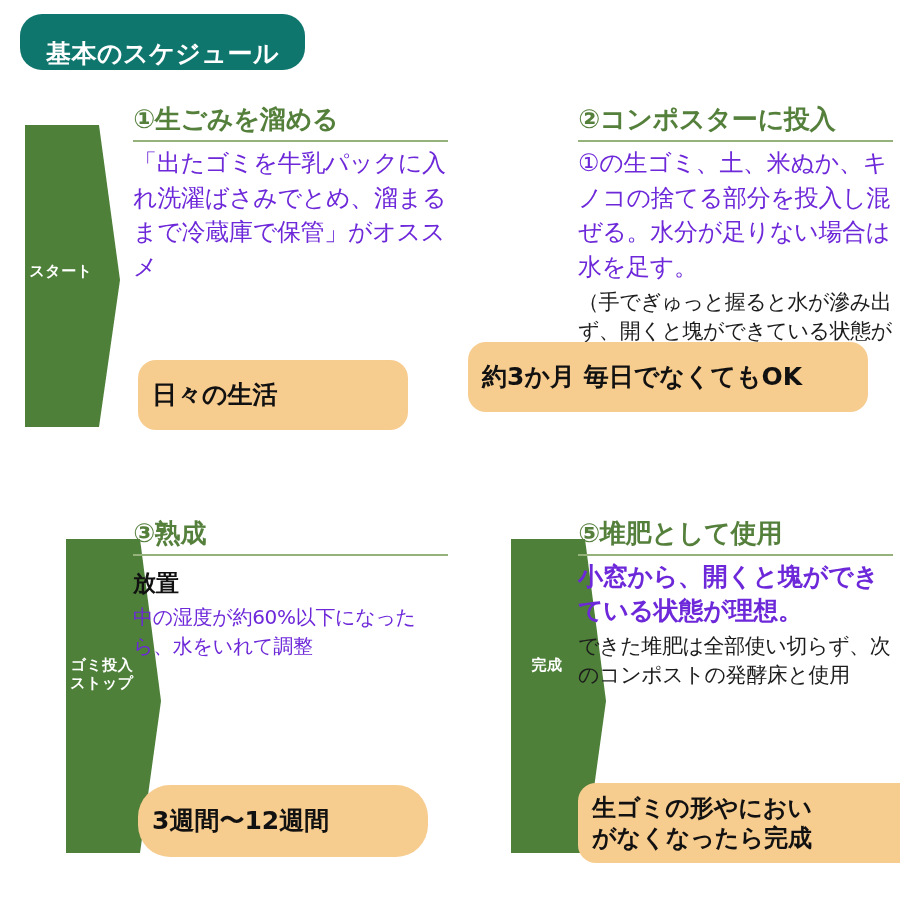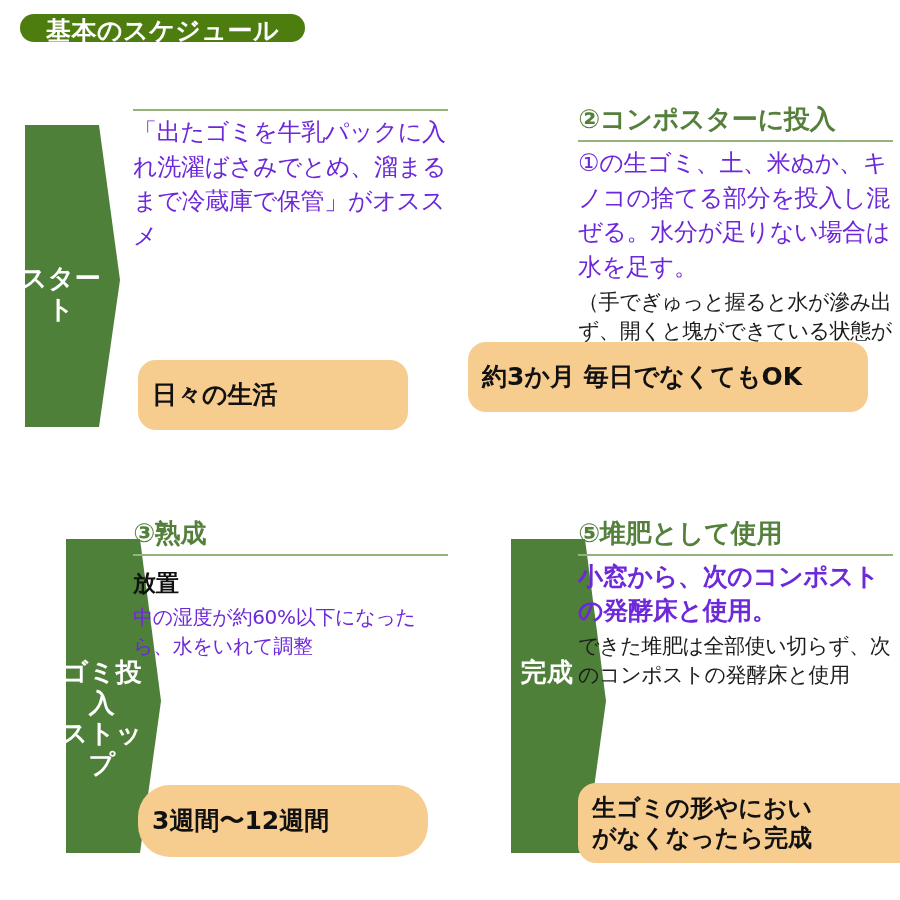"基本のスケジュール" .title-badge { align-items: flex-start -> flex-end; background: #4d7c0f -> #0f766e; height: 28px -> 56px }
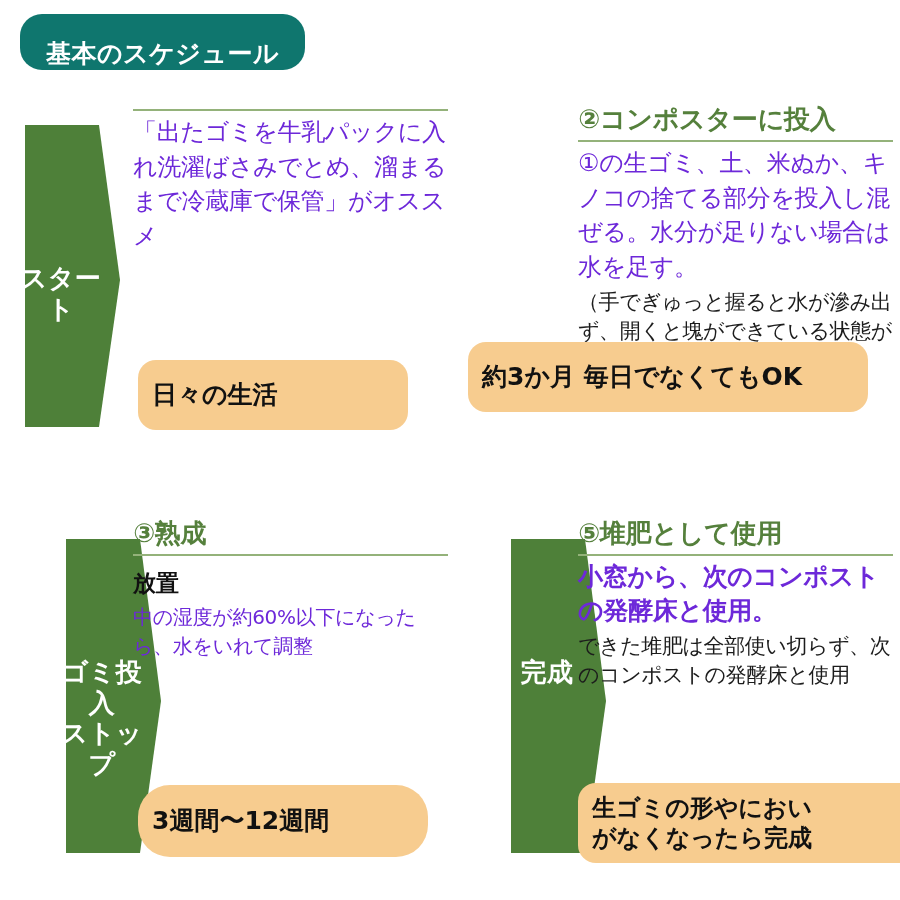"①生ごみを溜める" div.step-heading { html: none -> <div>①生ごみを溜める</div> }
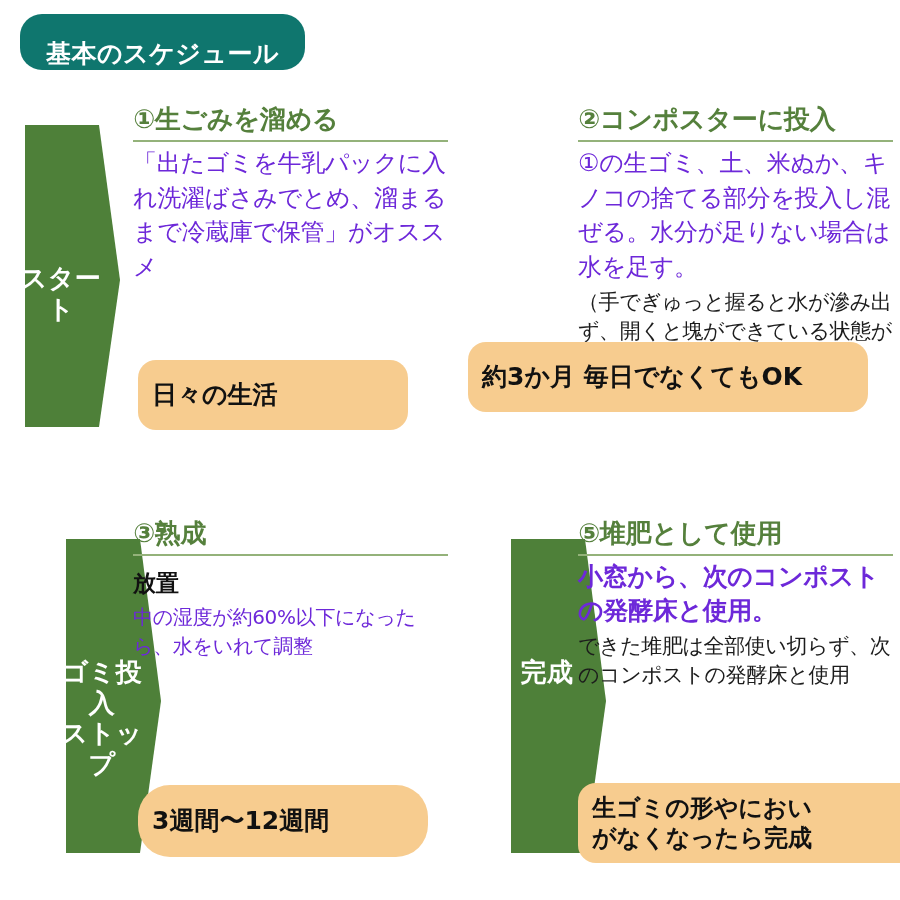"スタート" .arrow-label { font-size: 26px -> 15px }
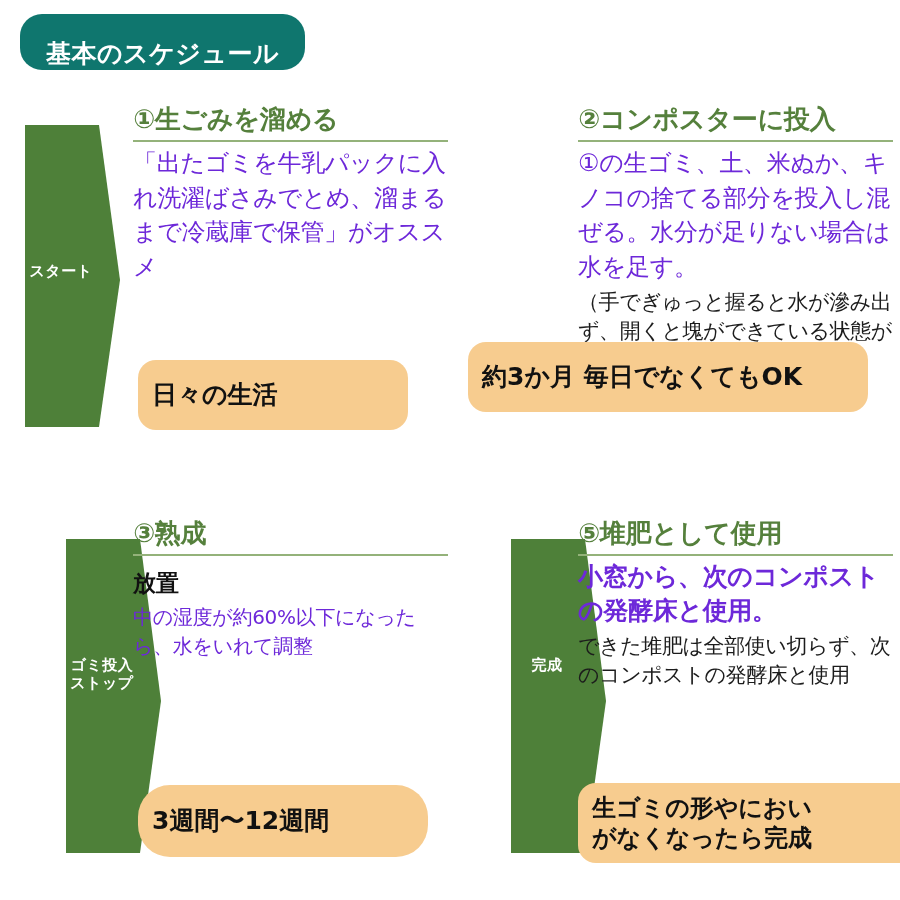"小窓から、次のコンポストの発酵床と使用。" div.step-text { text: 次のコンポストの発酵床と使用 -> 開くと塊ができている状態が理想 }
